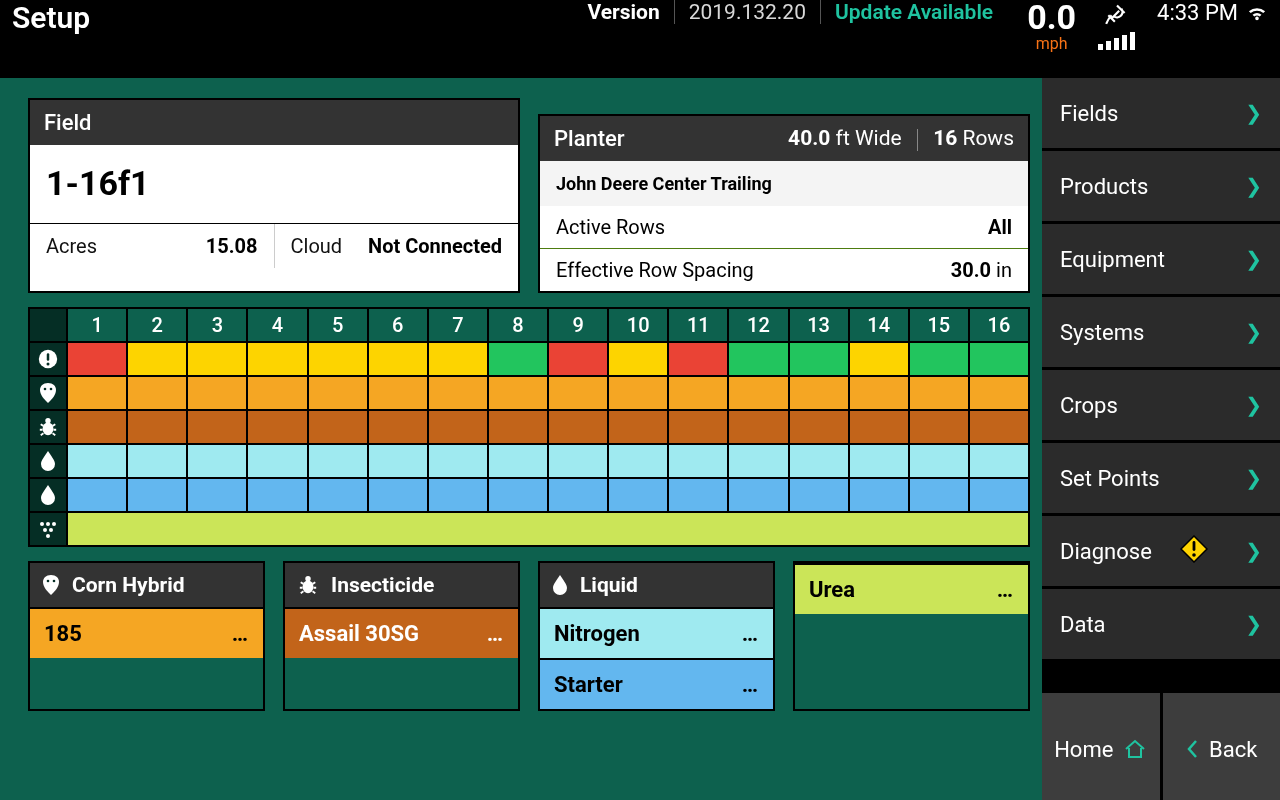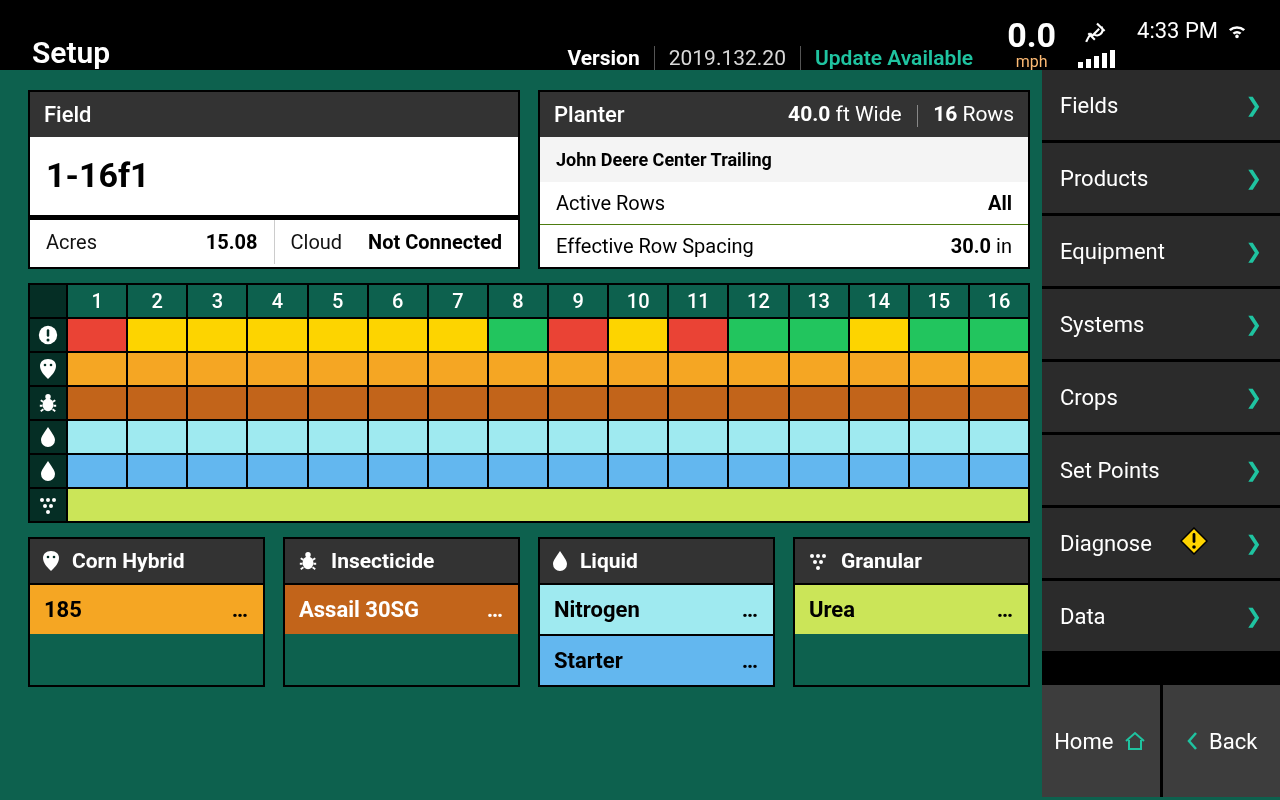"Setup" .topbar { align-items: flex-end -> flex-start; height: 70px -> 78px; padding: 0 32px -> 0 12px }
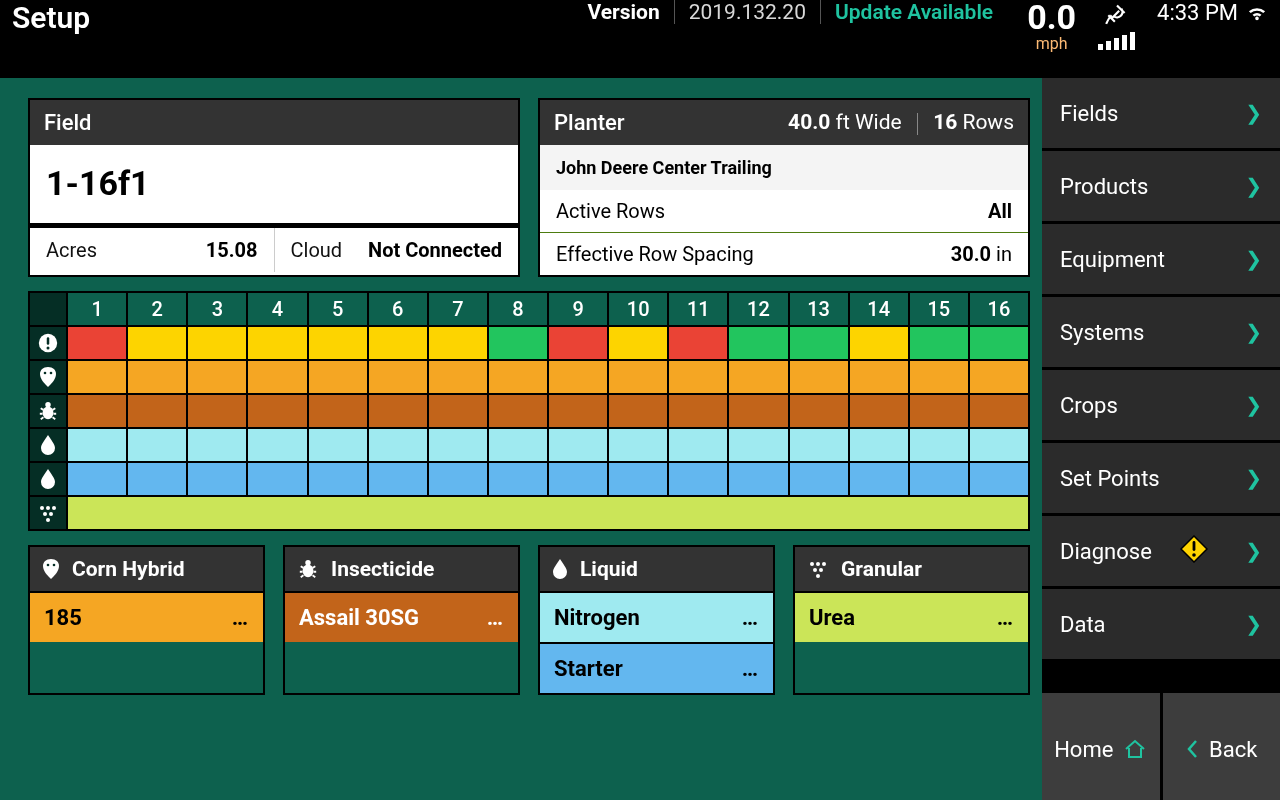"mph" .speed-unit { color: #fdba74 -> #f97316 }
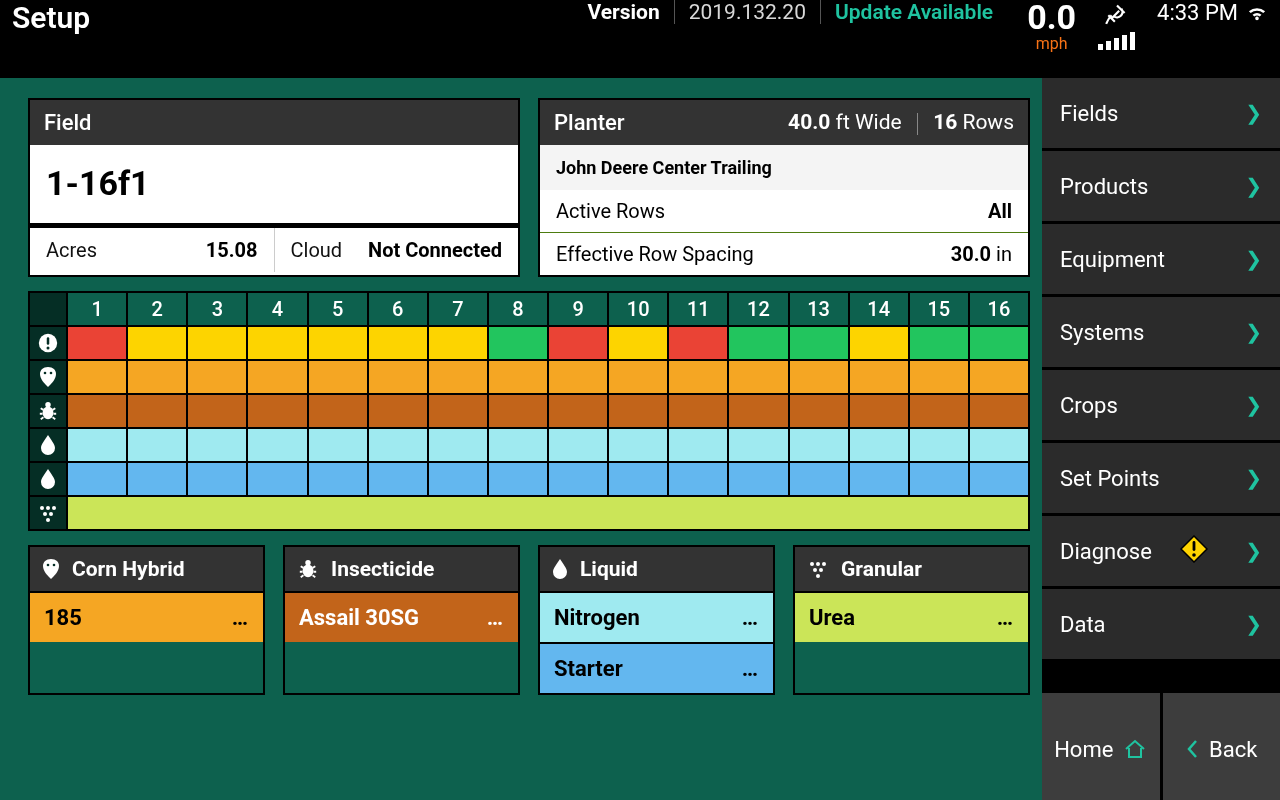"Planter" div.card { margin-top: none -> 16px }
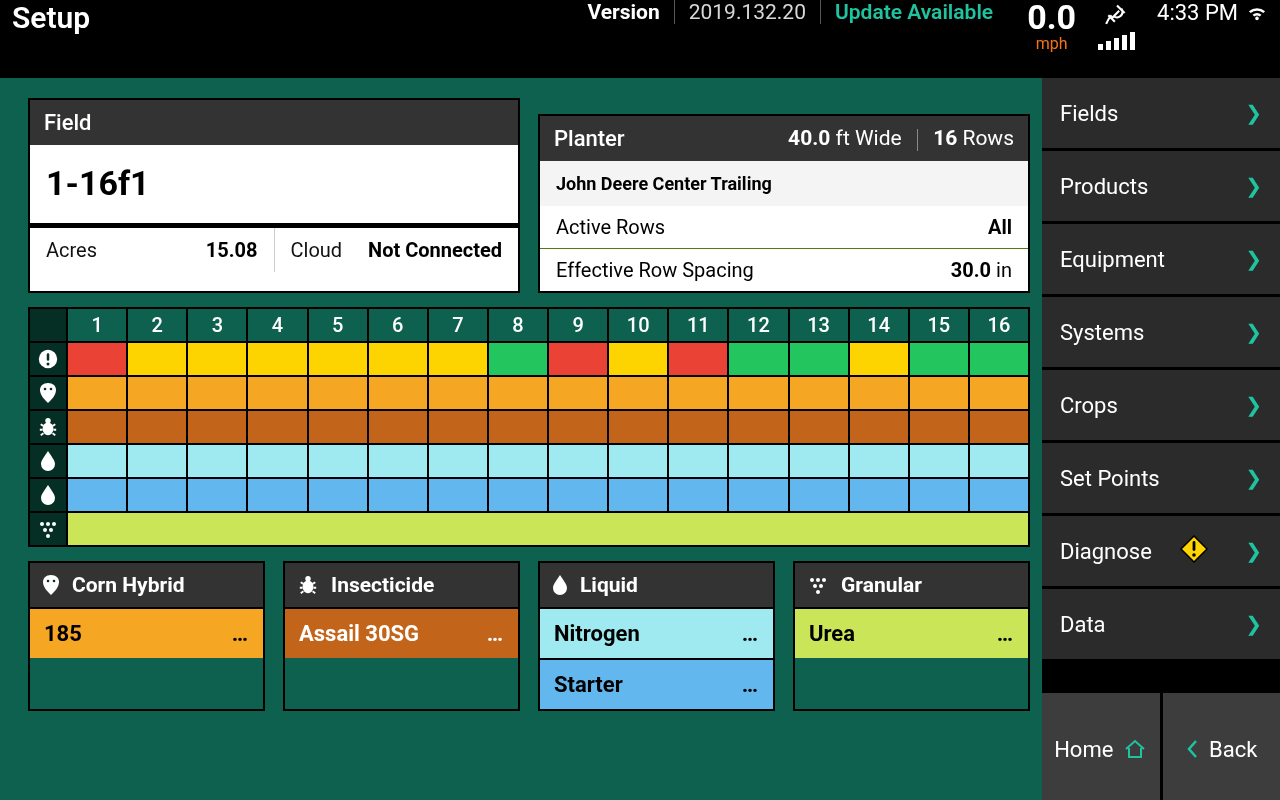"Acres" .card-foot { border-top: 5px solid #000000 -> 1px solid #000000 }
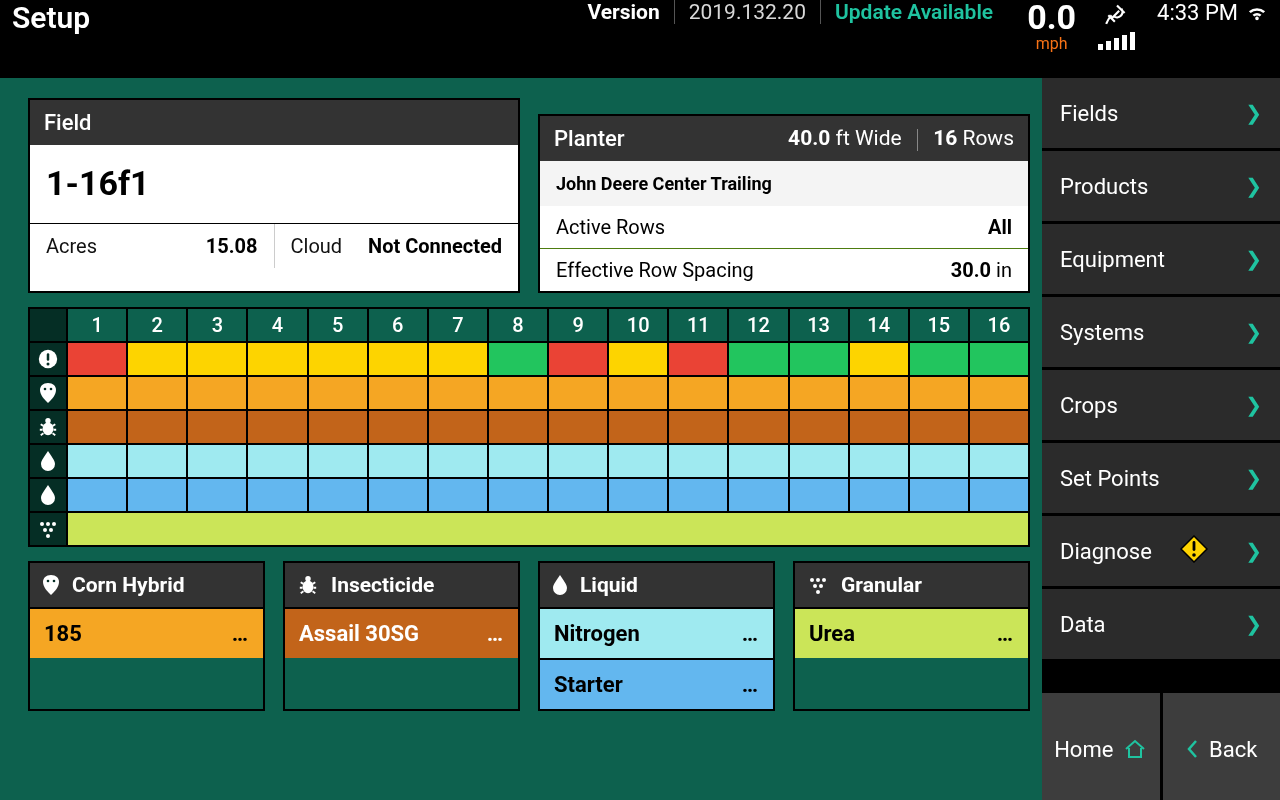"Granular" div.prod-hdr { html: <div> <svg> <circle></circle> <circle></circle> <circle></circle> <circle></circle> <circle></circle> <circle></circle> </svg> <span>Granular</span> </div> -> none }
